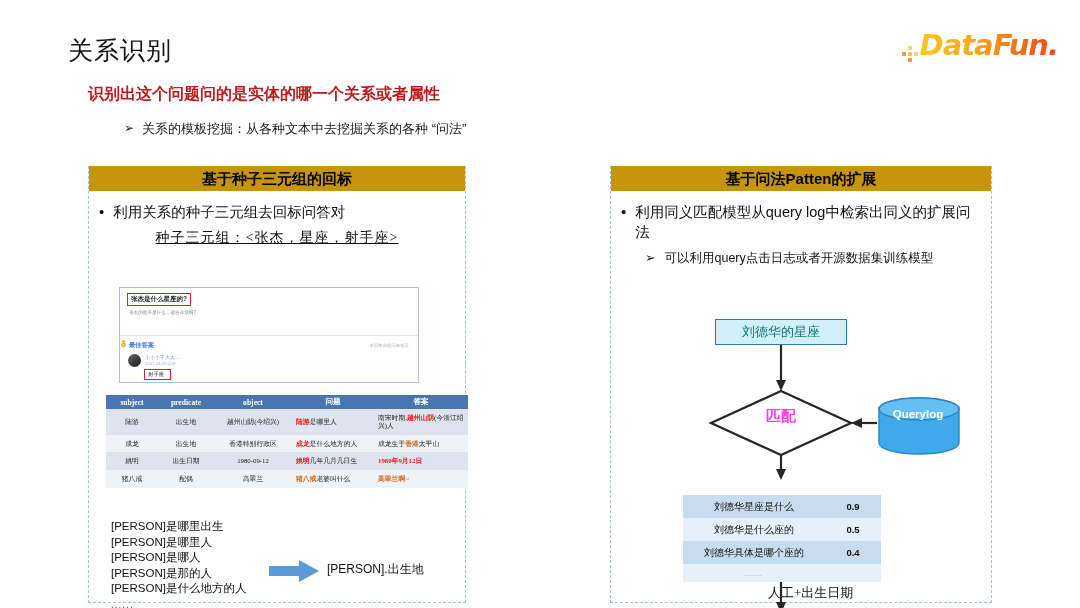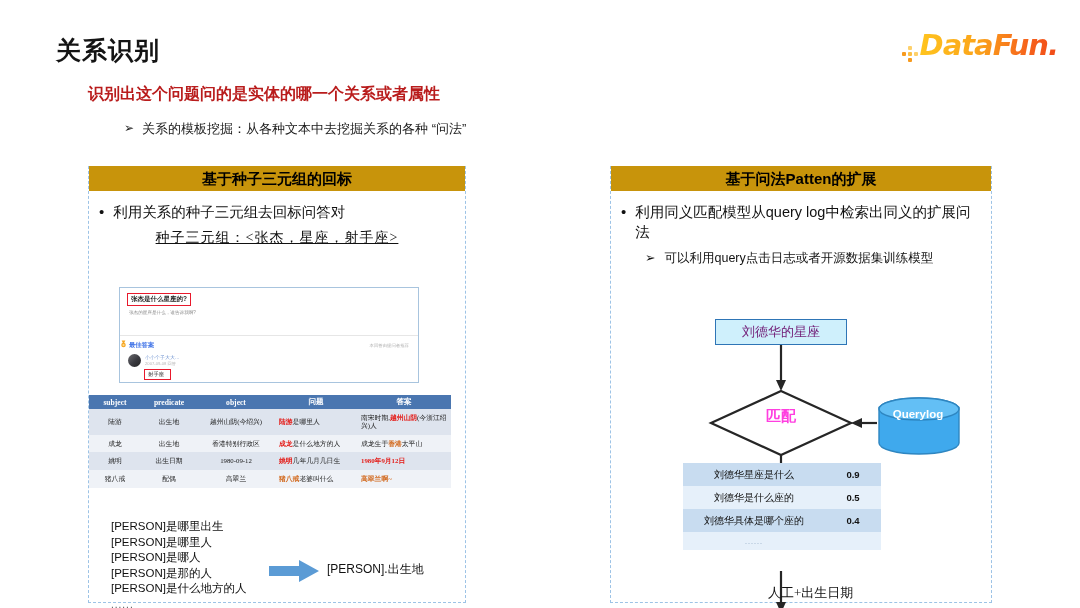"关系识别" .slide-title { font-weight: bold -> normal; left: 56px -> 68px }
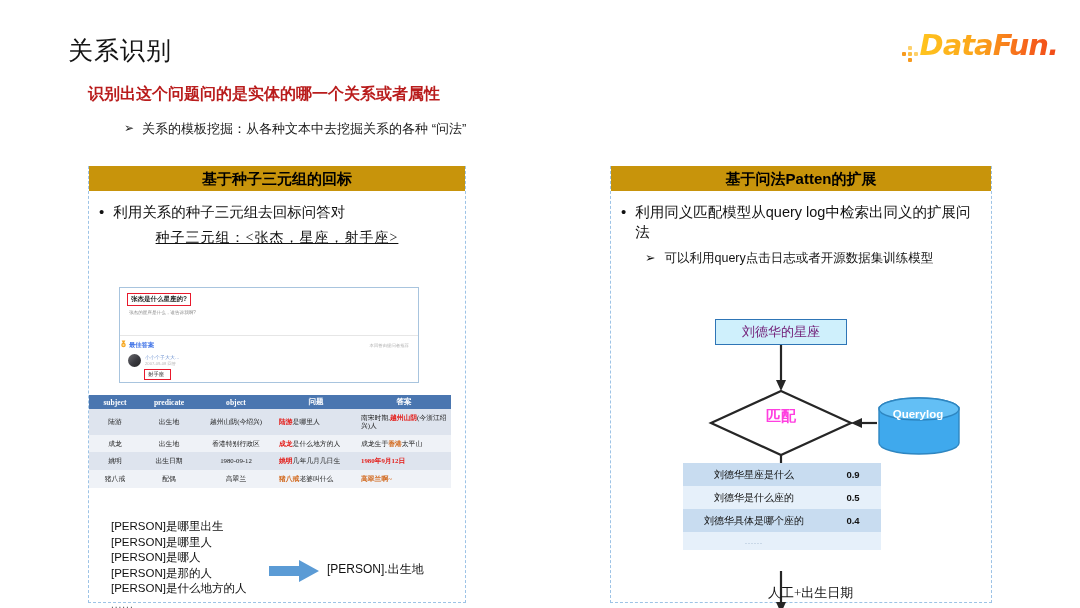"刘德华的星座" .fbox { color: #701a75 -> #0f766e }
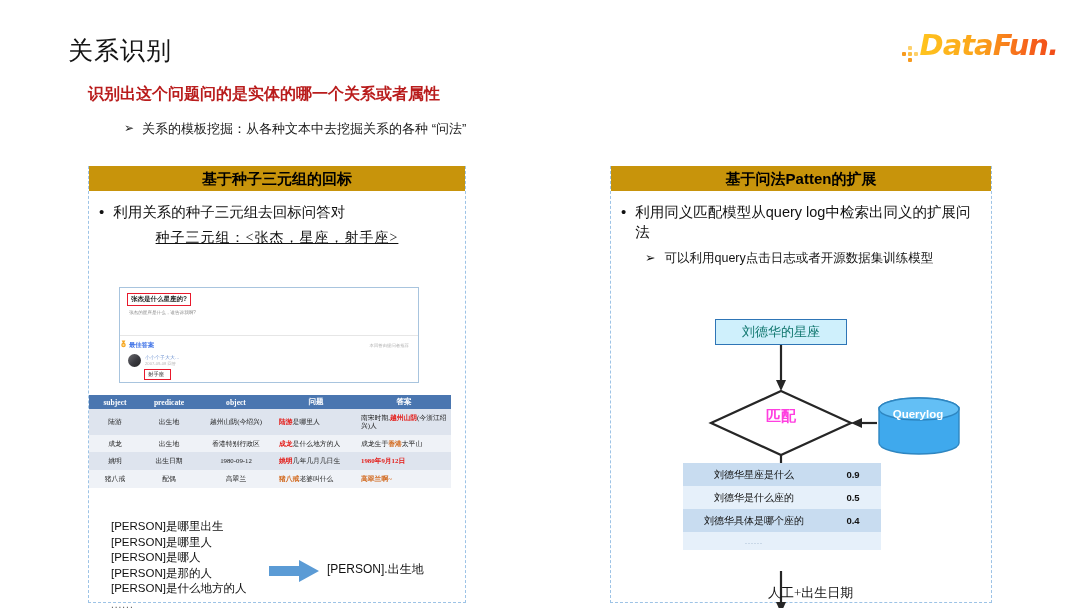"subject" .tbl { left: 0 -> 17px }
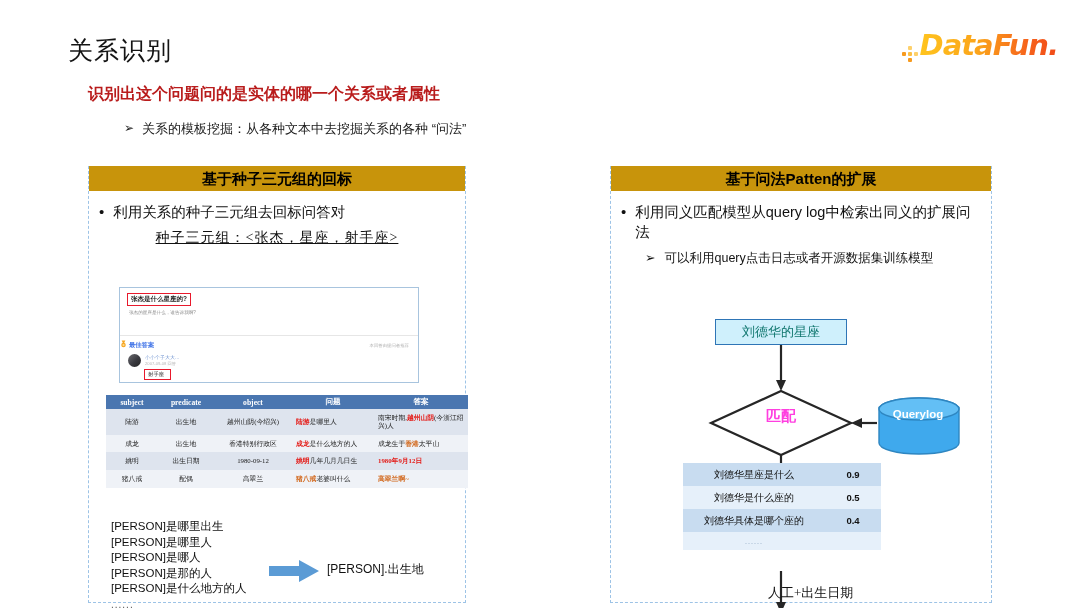"刘德华星座是什么" .rtbl { top: 272px -> 304px }
